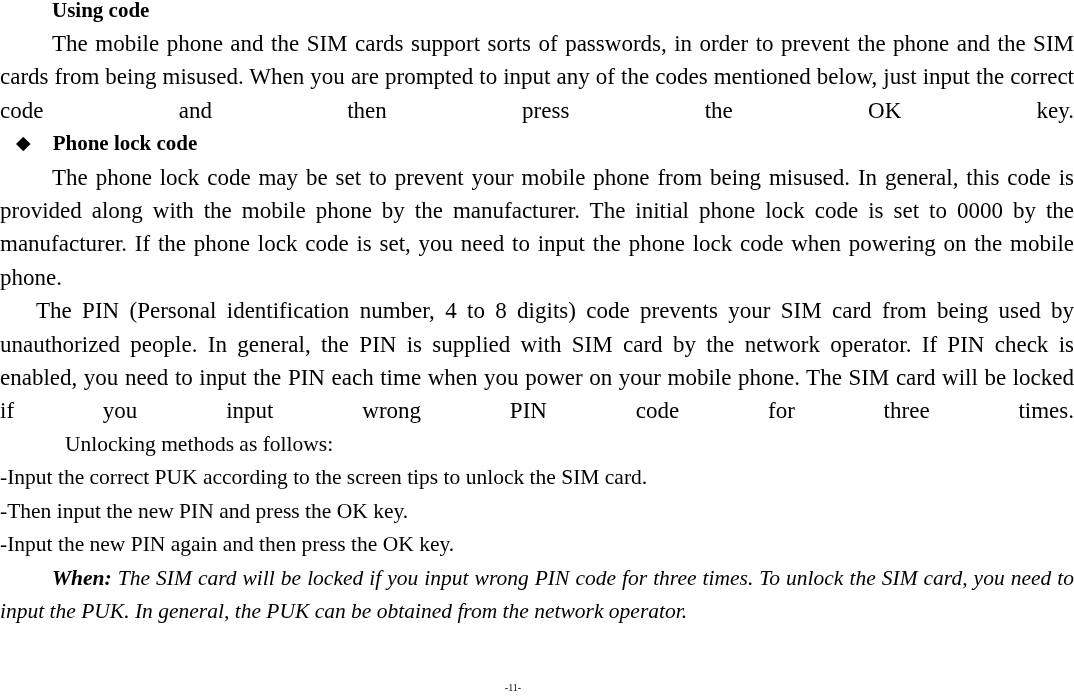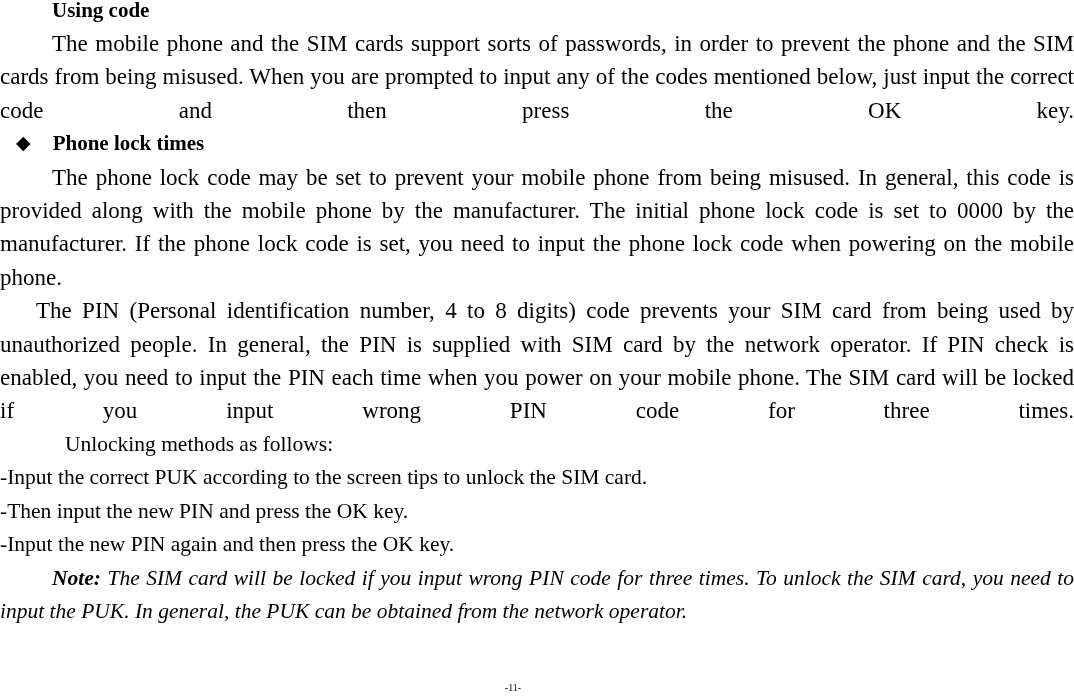"Phone lock times" span.bullet-label { text: times -> code }
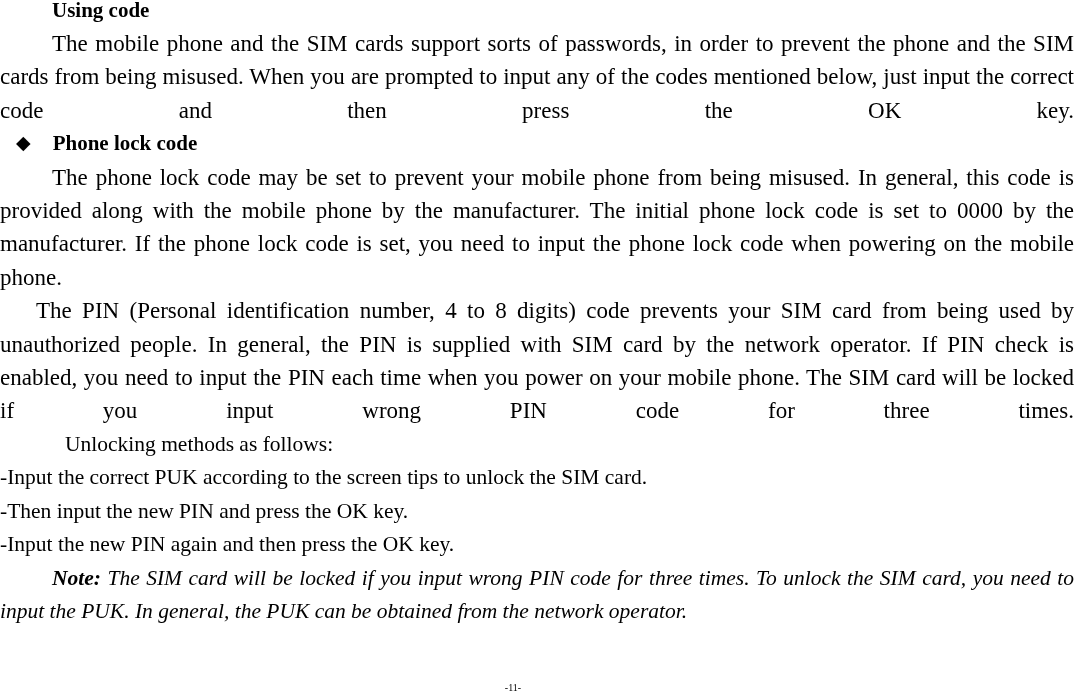"Note:" span.note-label { text: Note -> When }
